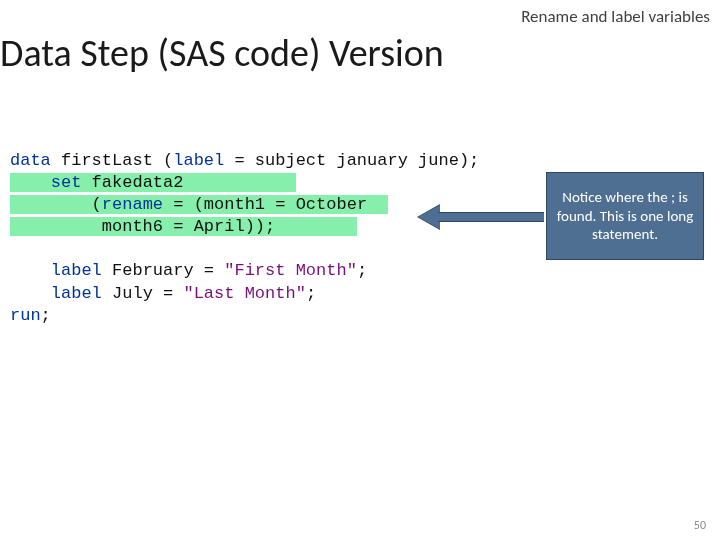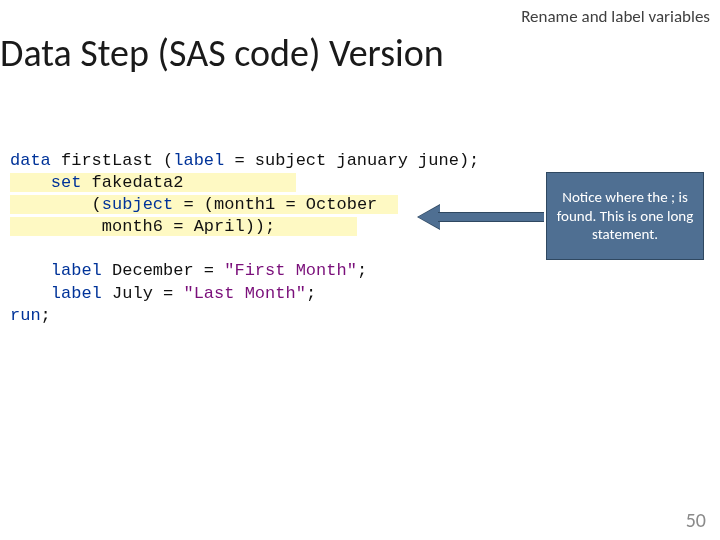"set fakedata2" .hl { background: #fef9c3 -> #86efac }
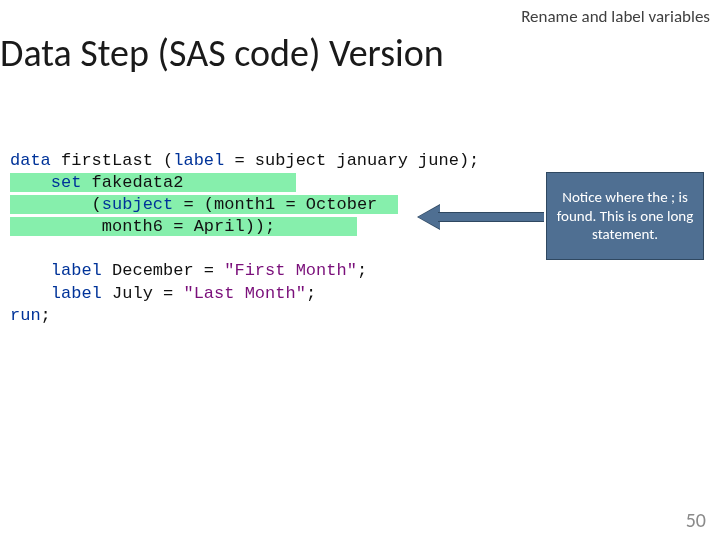"subject" span.kw { text: subject -> rename }
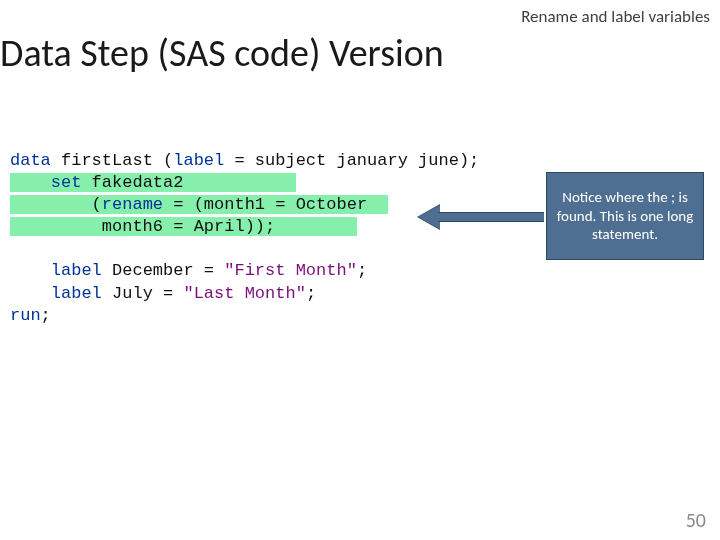"December =" span.nm { text: December -> February }
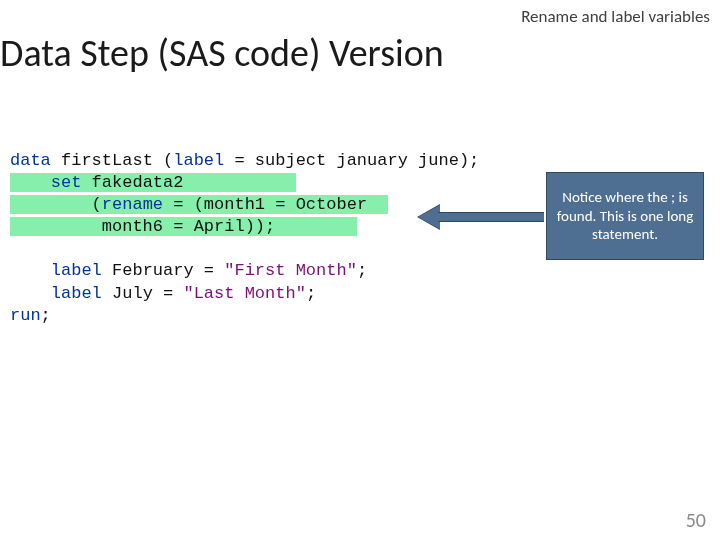"50" .page-num { font-size: 20px -> 12px }
